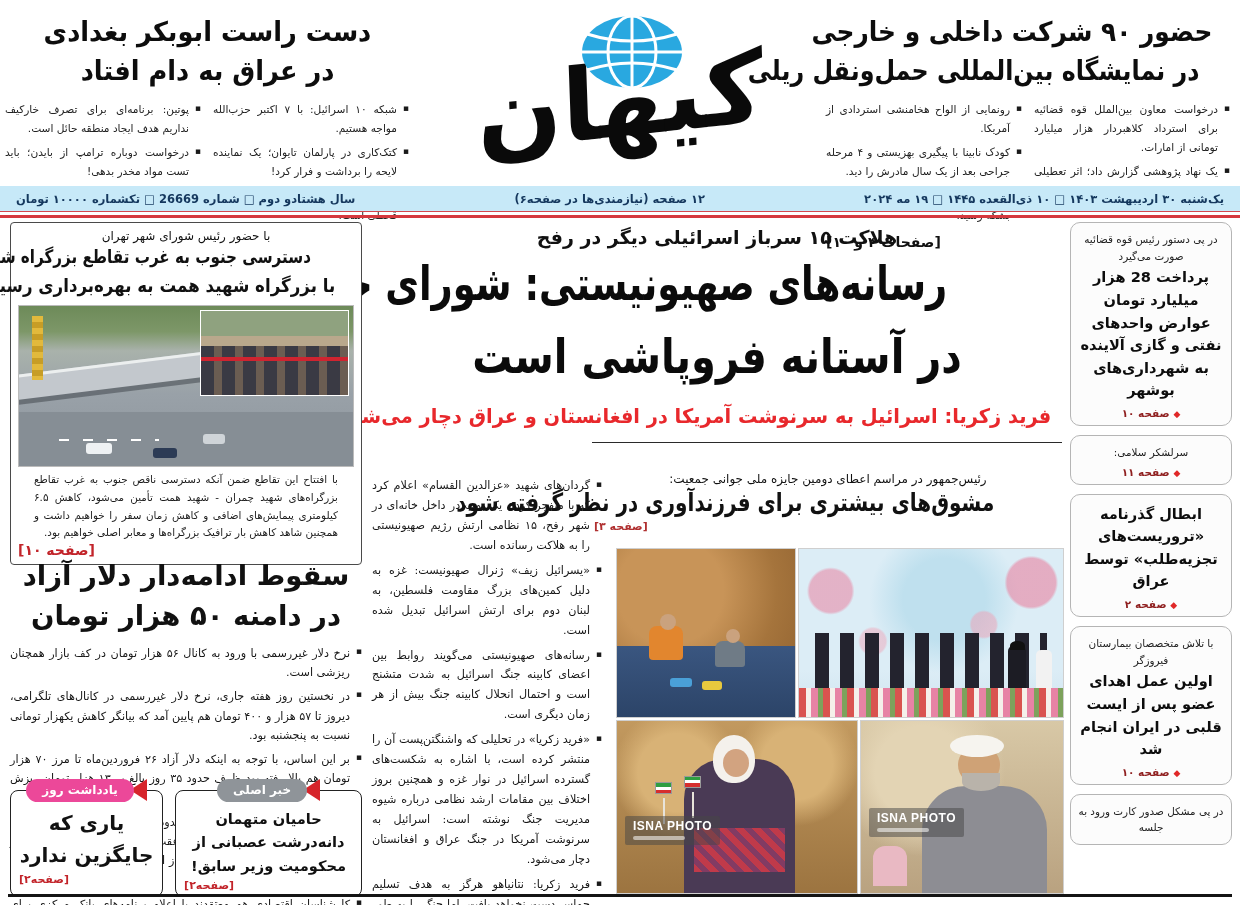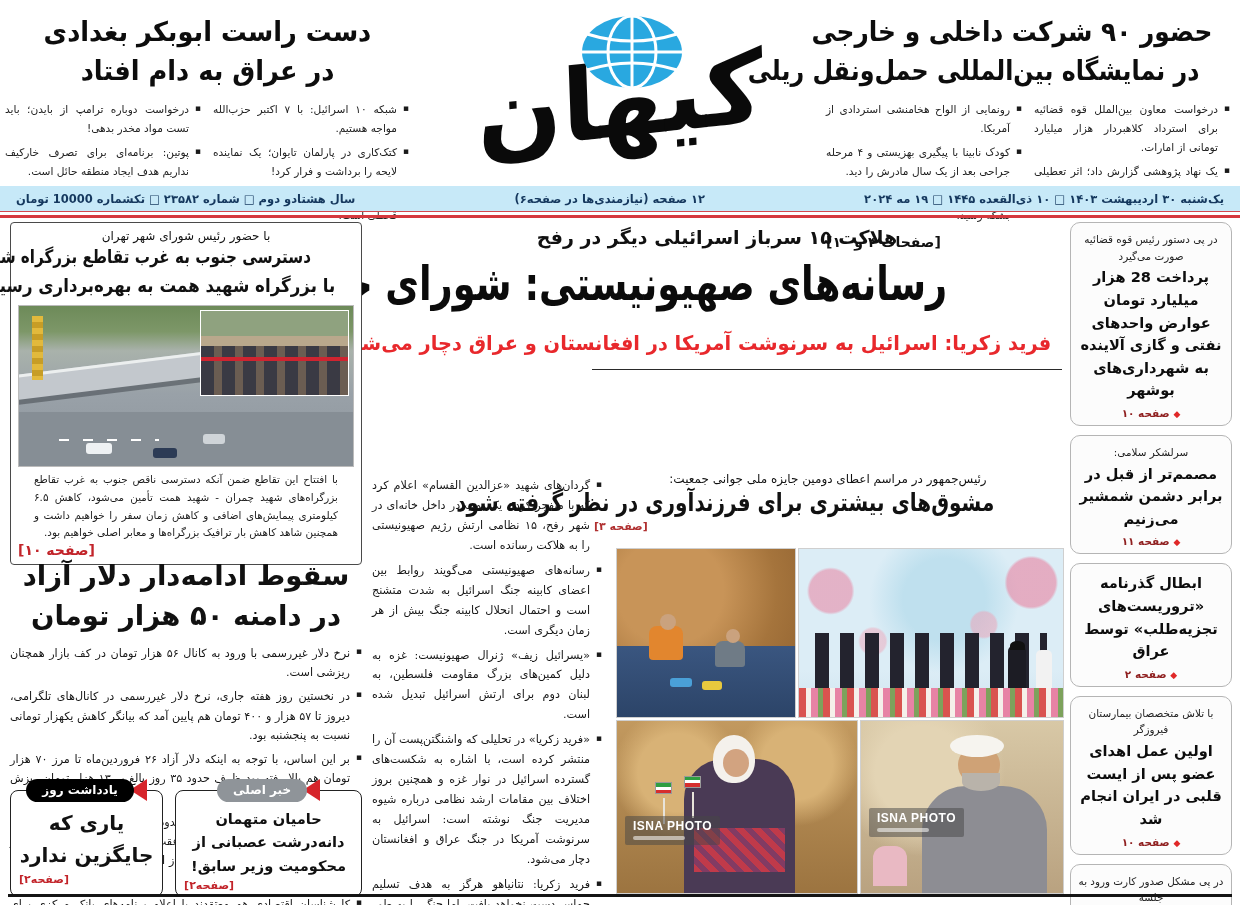"درخواست دوباره ترامپ از بایدن؛" li { order: before "پوتین: برنامه‌ای برای تصرف خارکیف" -> after "پوتین: برنامه‌ای برای تصرف خارکیف" }
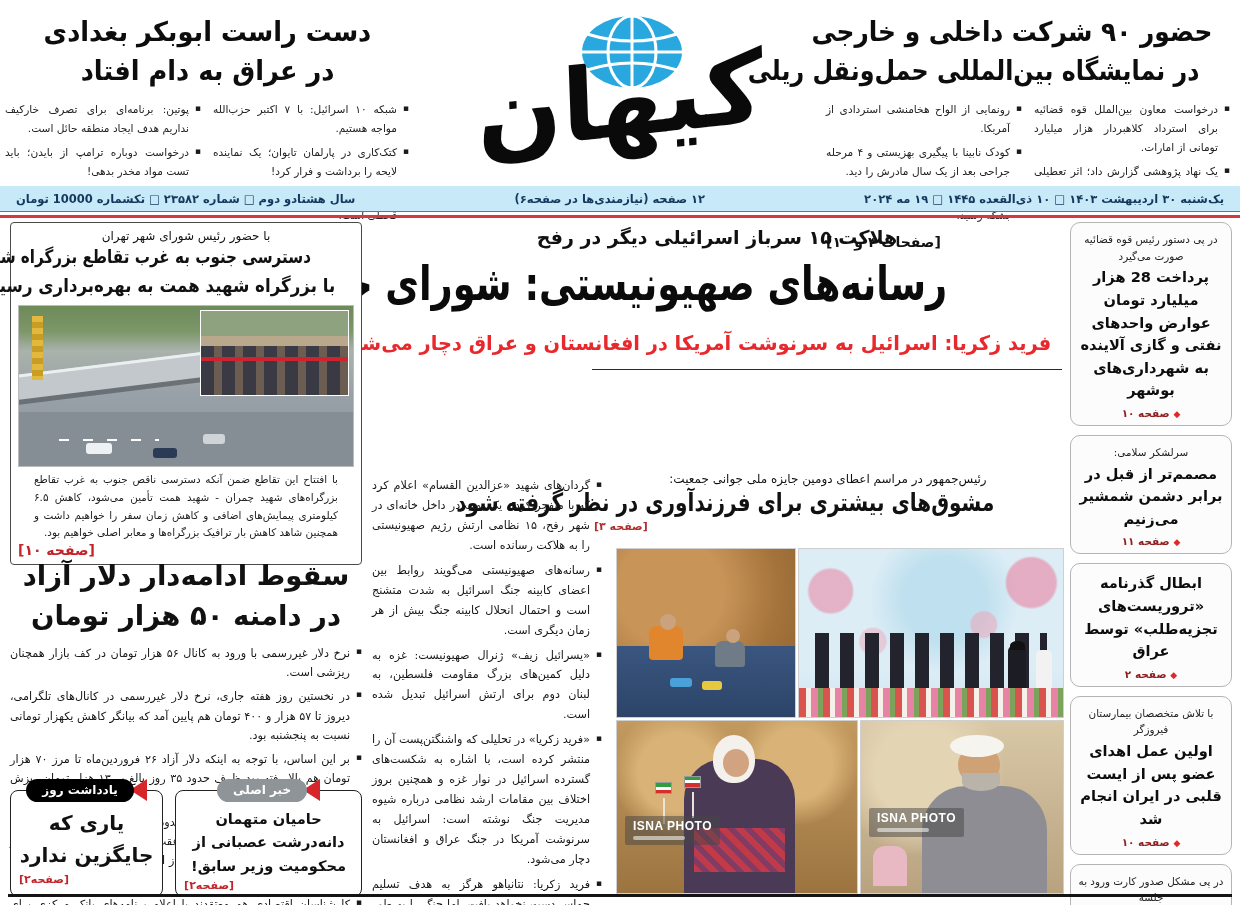"سال هشتادو دوم □ شماره" span { text: ۲۳۵۸۲ □ تکشماره 10000 -> 26669 □ تکشماره ۱۰۰۰۰ }
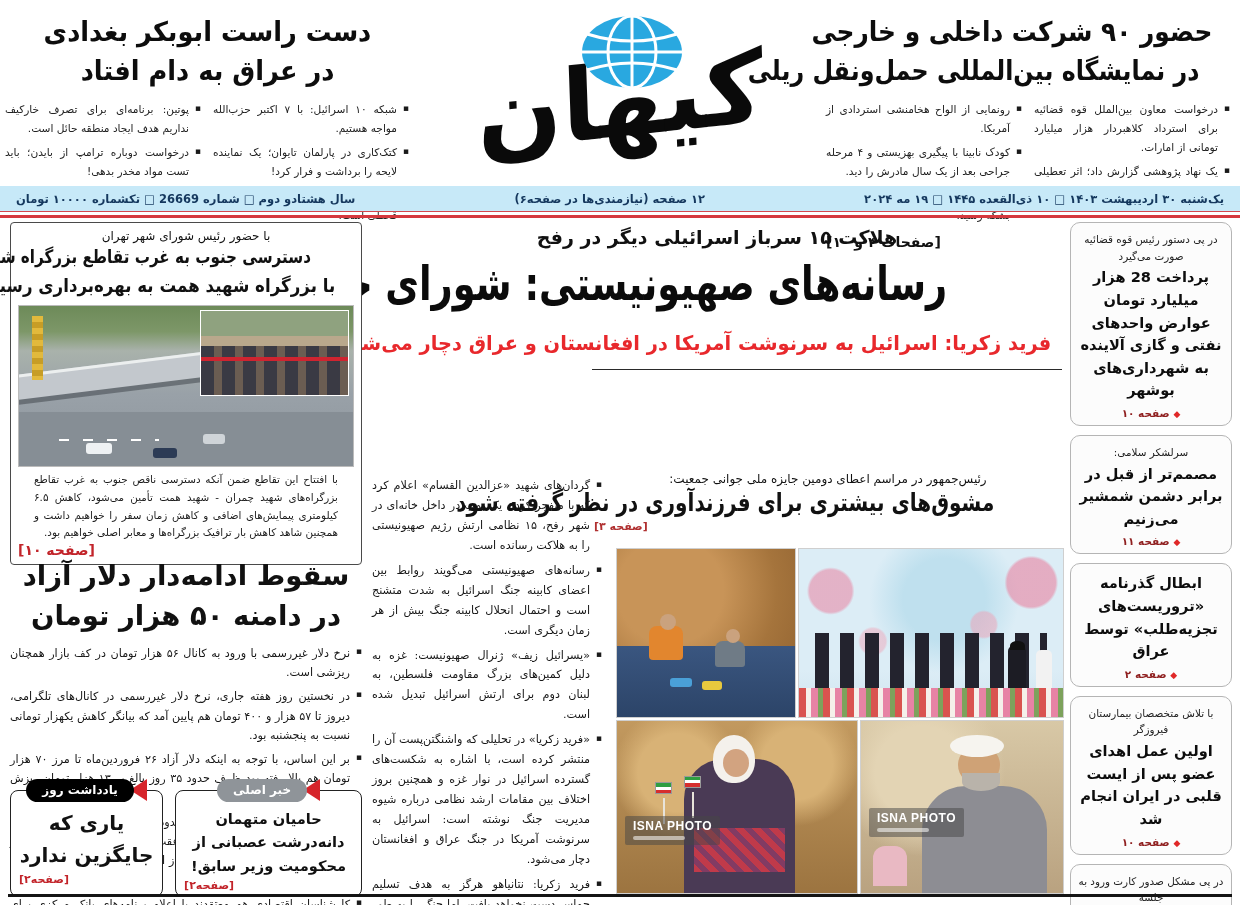"در آستانه فروپاشی است" div.lead-line { html: none -> <div><span>در آستانه فروپاشی است</span></div> }
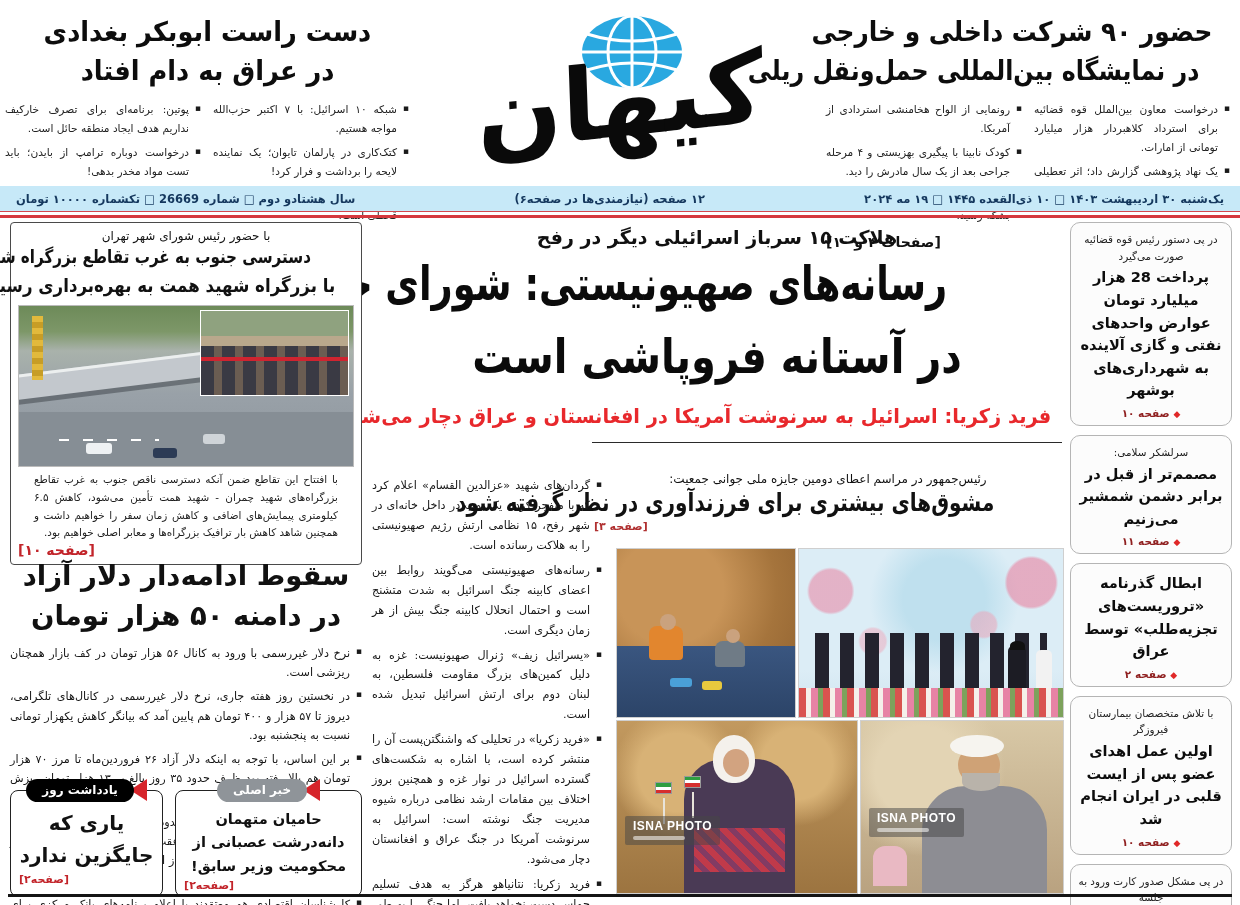"مصمم‌تر از قبل در برابر" div.ttl { html: <div>مصمم‌تر از قبل در برابر دشمن شمشیر می‌زنیم</div> -> none }
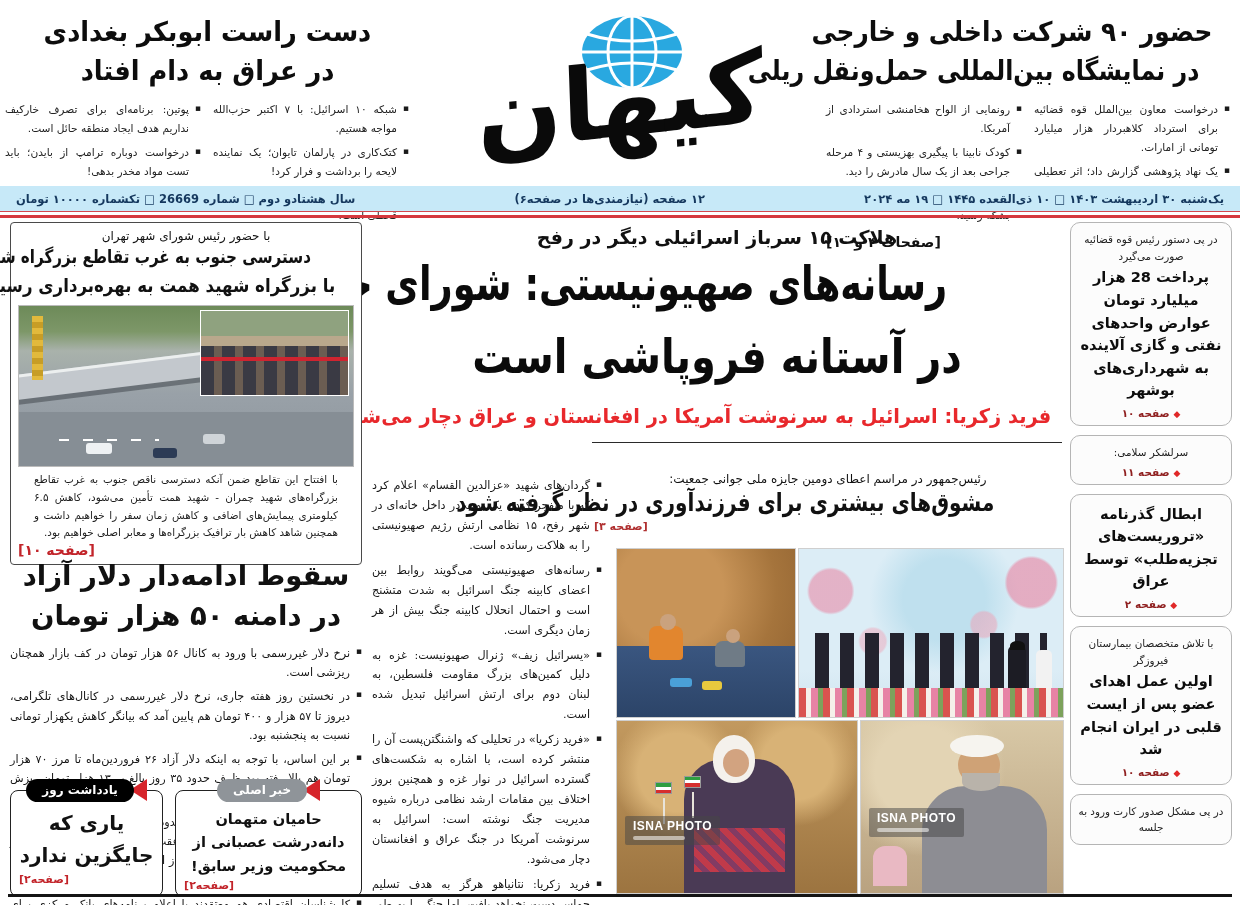"رسانه‌های صهیونیستی می‌گویند روابط بین" li { order: before "«یسرائیل زیف» ژنرال صهیونیست: غزه" -> after "«یسرائیل زیف» ژنرال صهیونیست: غزه" }
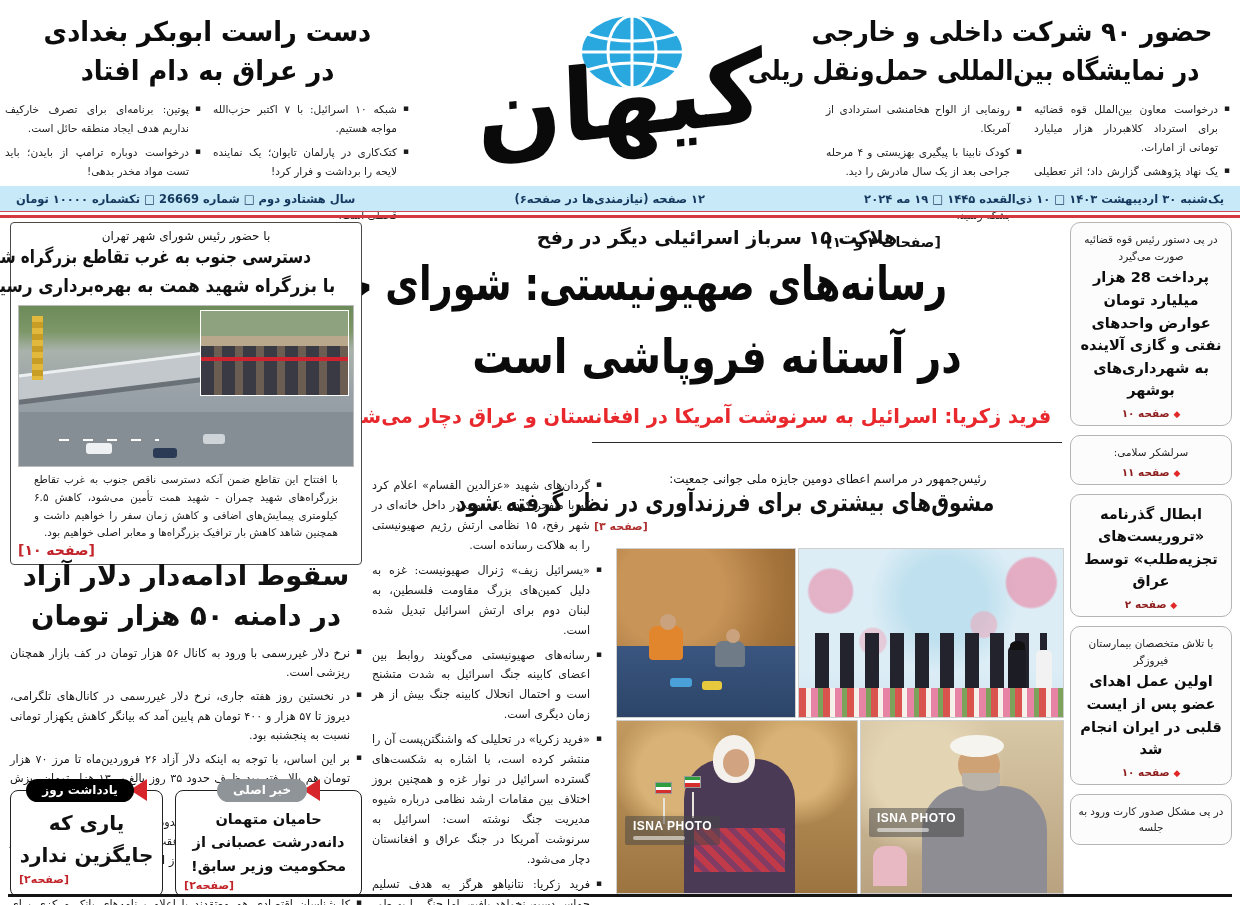"یادداشت روز" .pill.navy { background: #000000 -> #ec4899 }
